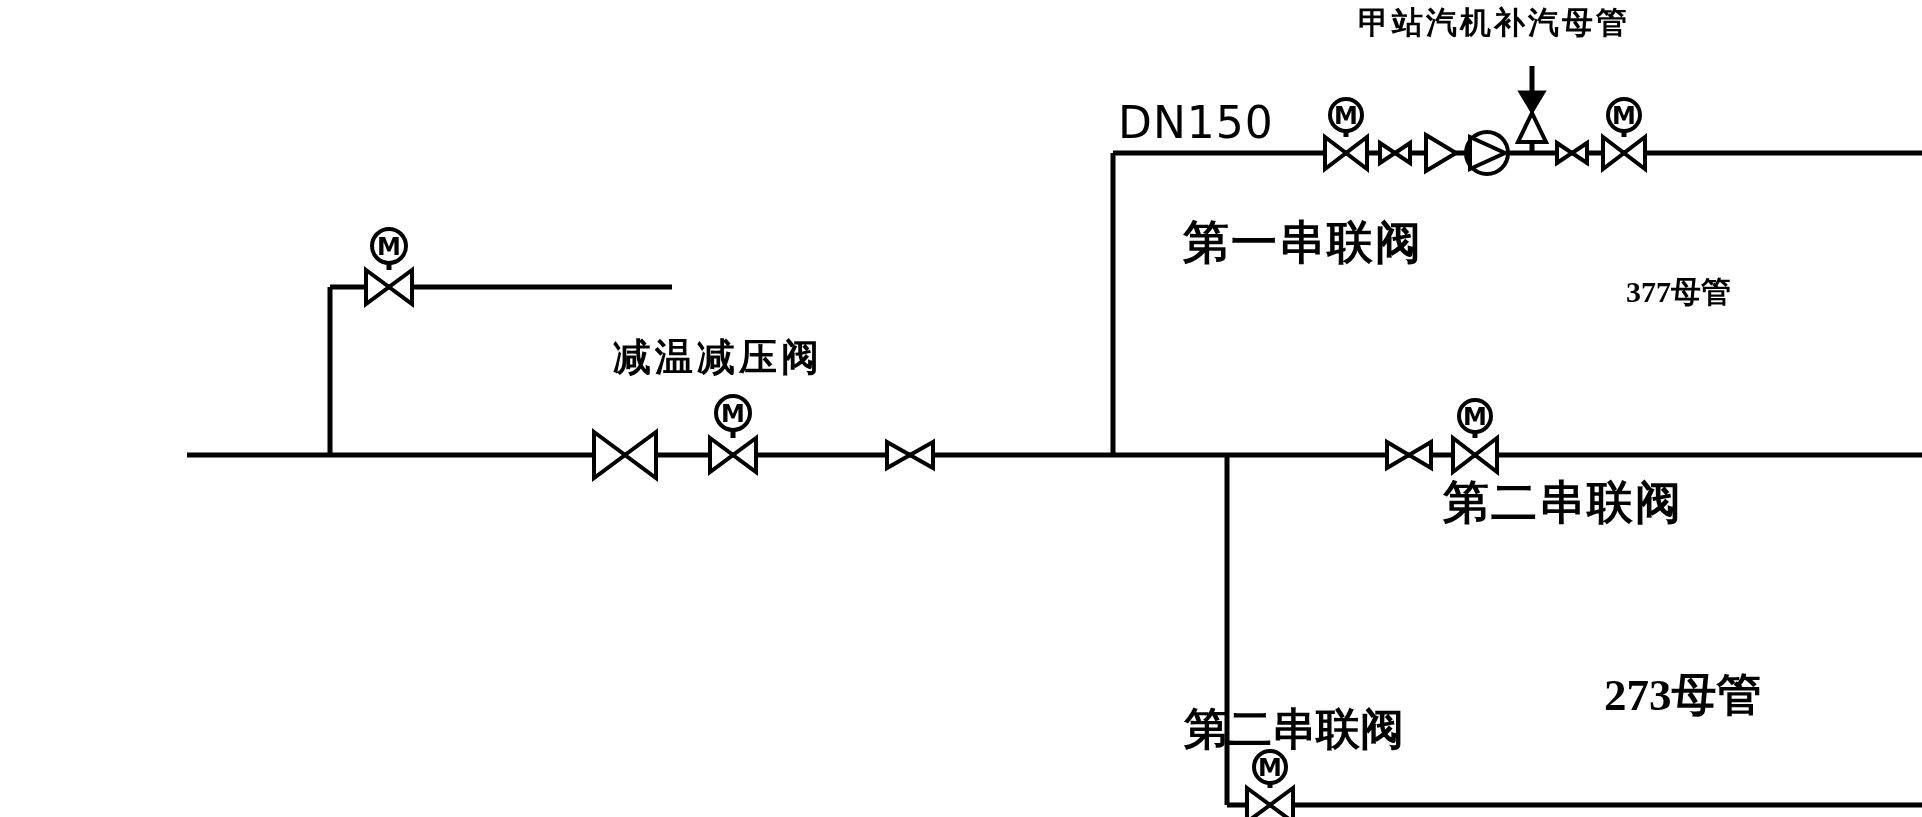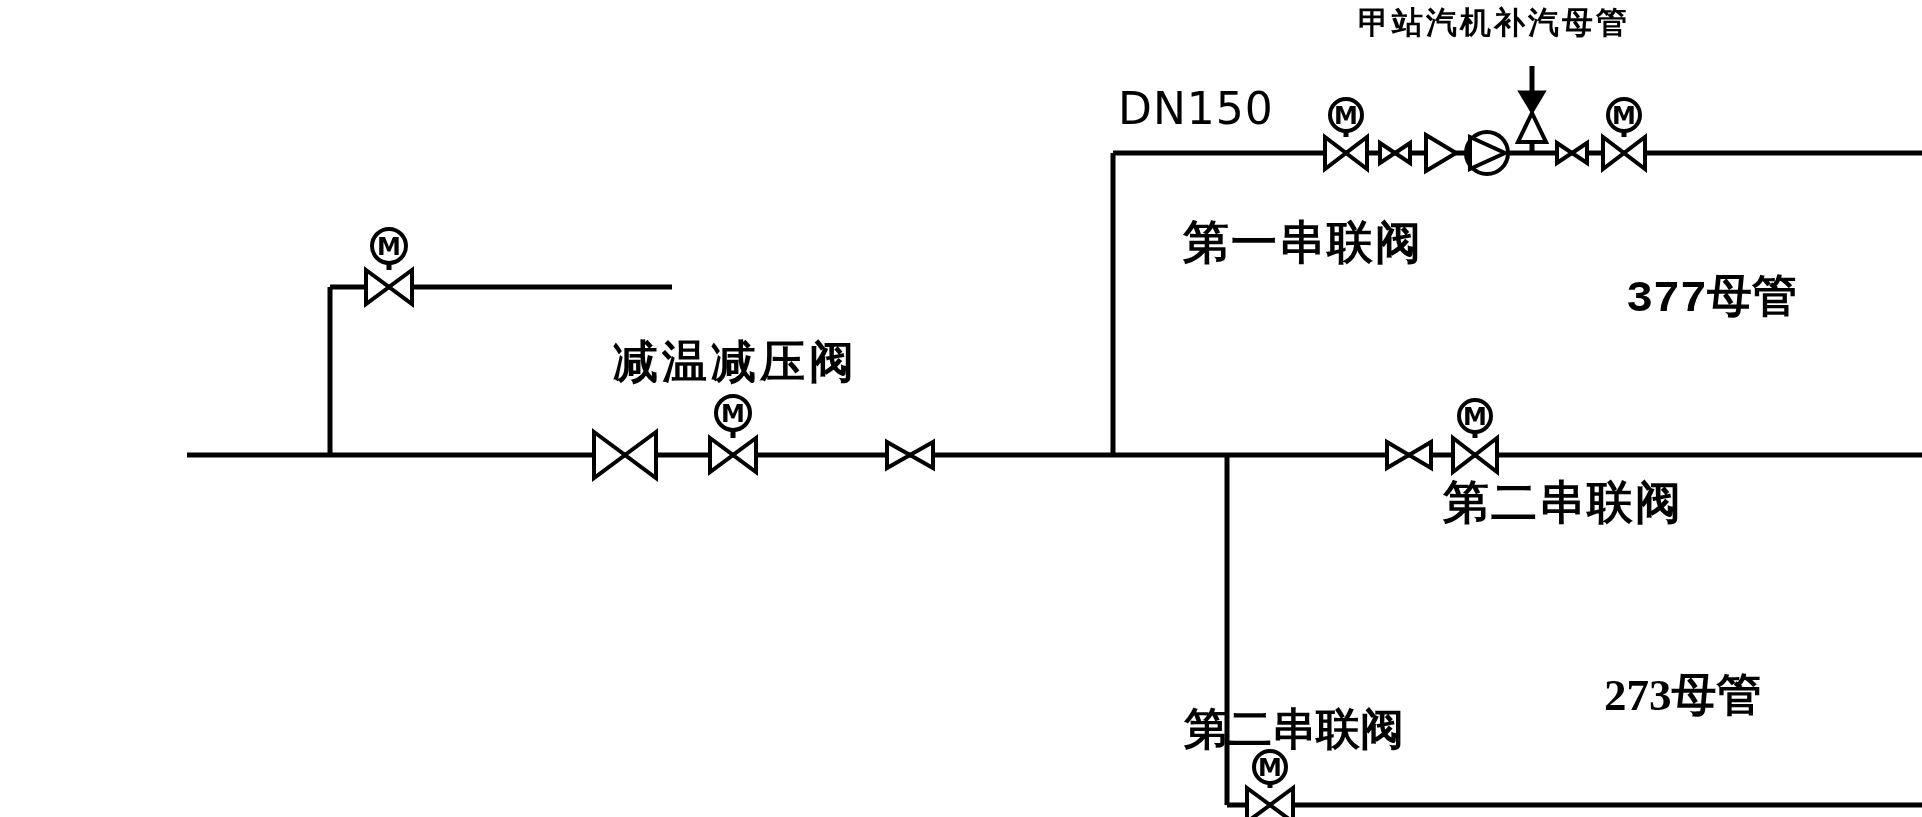"DN150" .lbl-dn150 { top: 86px -> 100px }
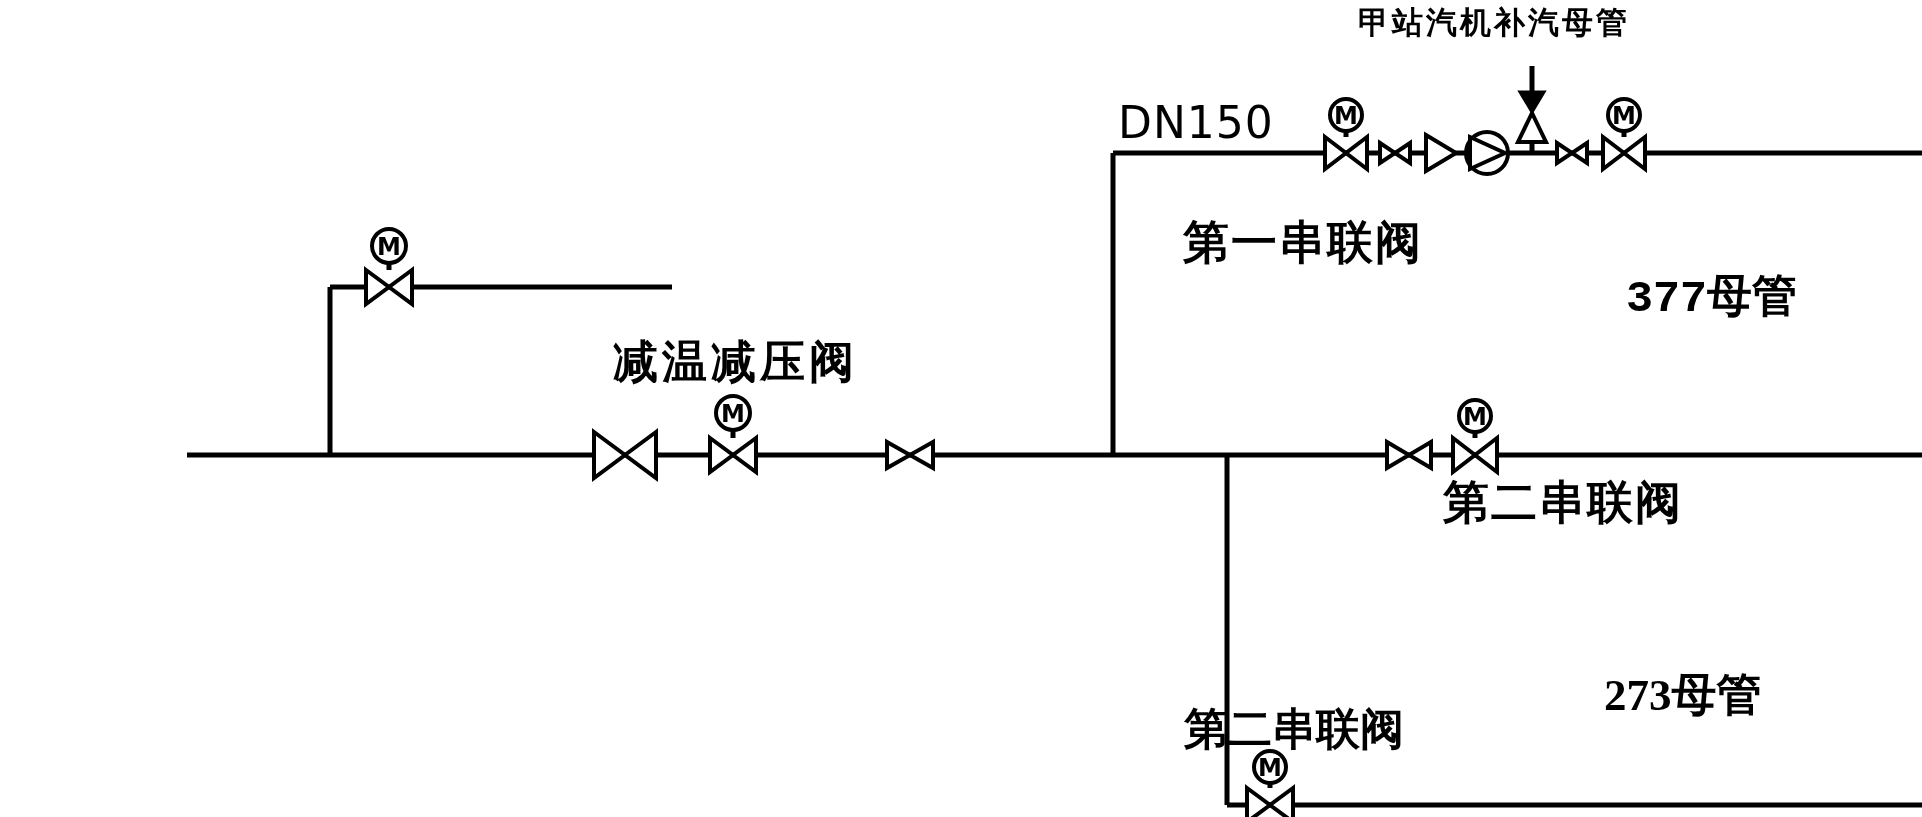"377母管" .lbl-377 { font-family: Liberation Mono, monospace -> Liberation Serif, serif; font-size: 45px -> 30px }
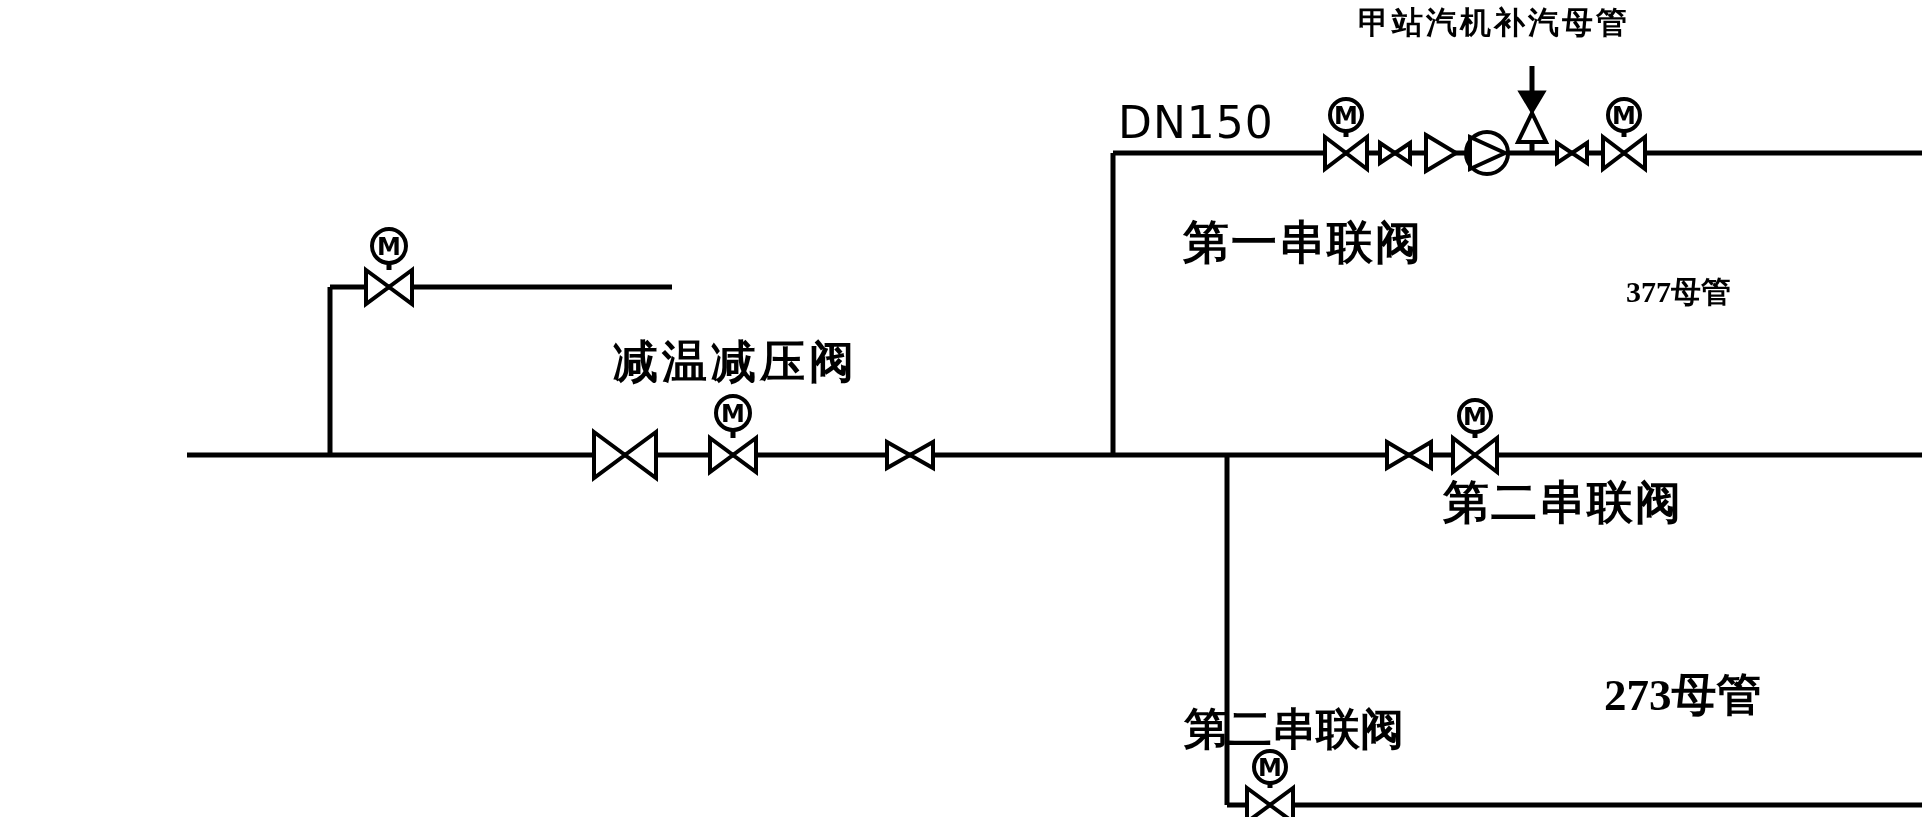"减温减压阀" .lbl-reducer { font-size: 45px -> 38px }
